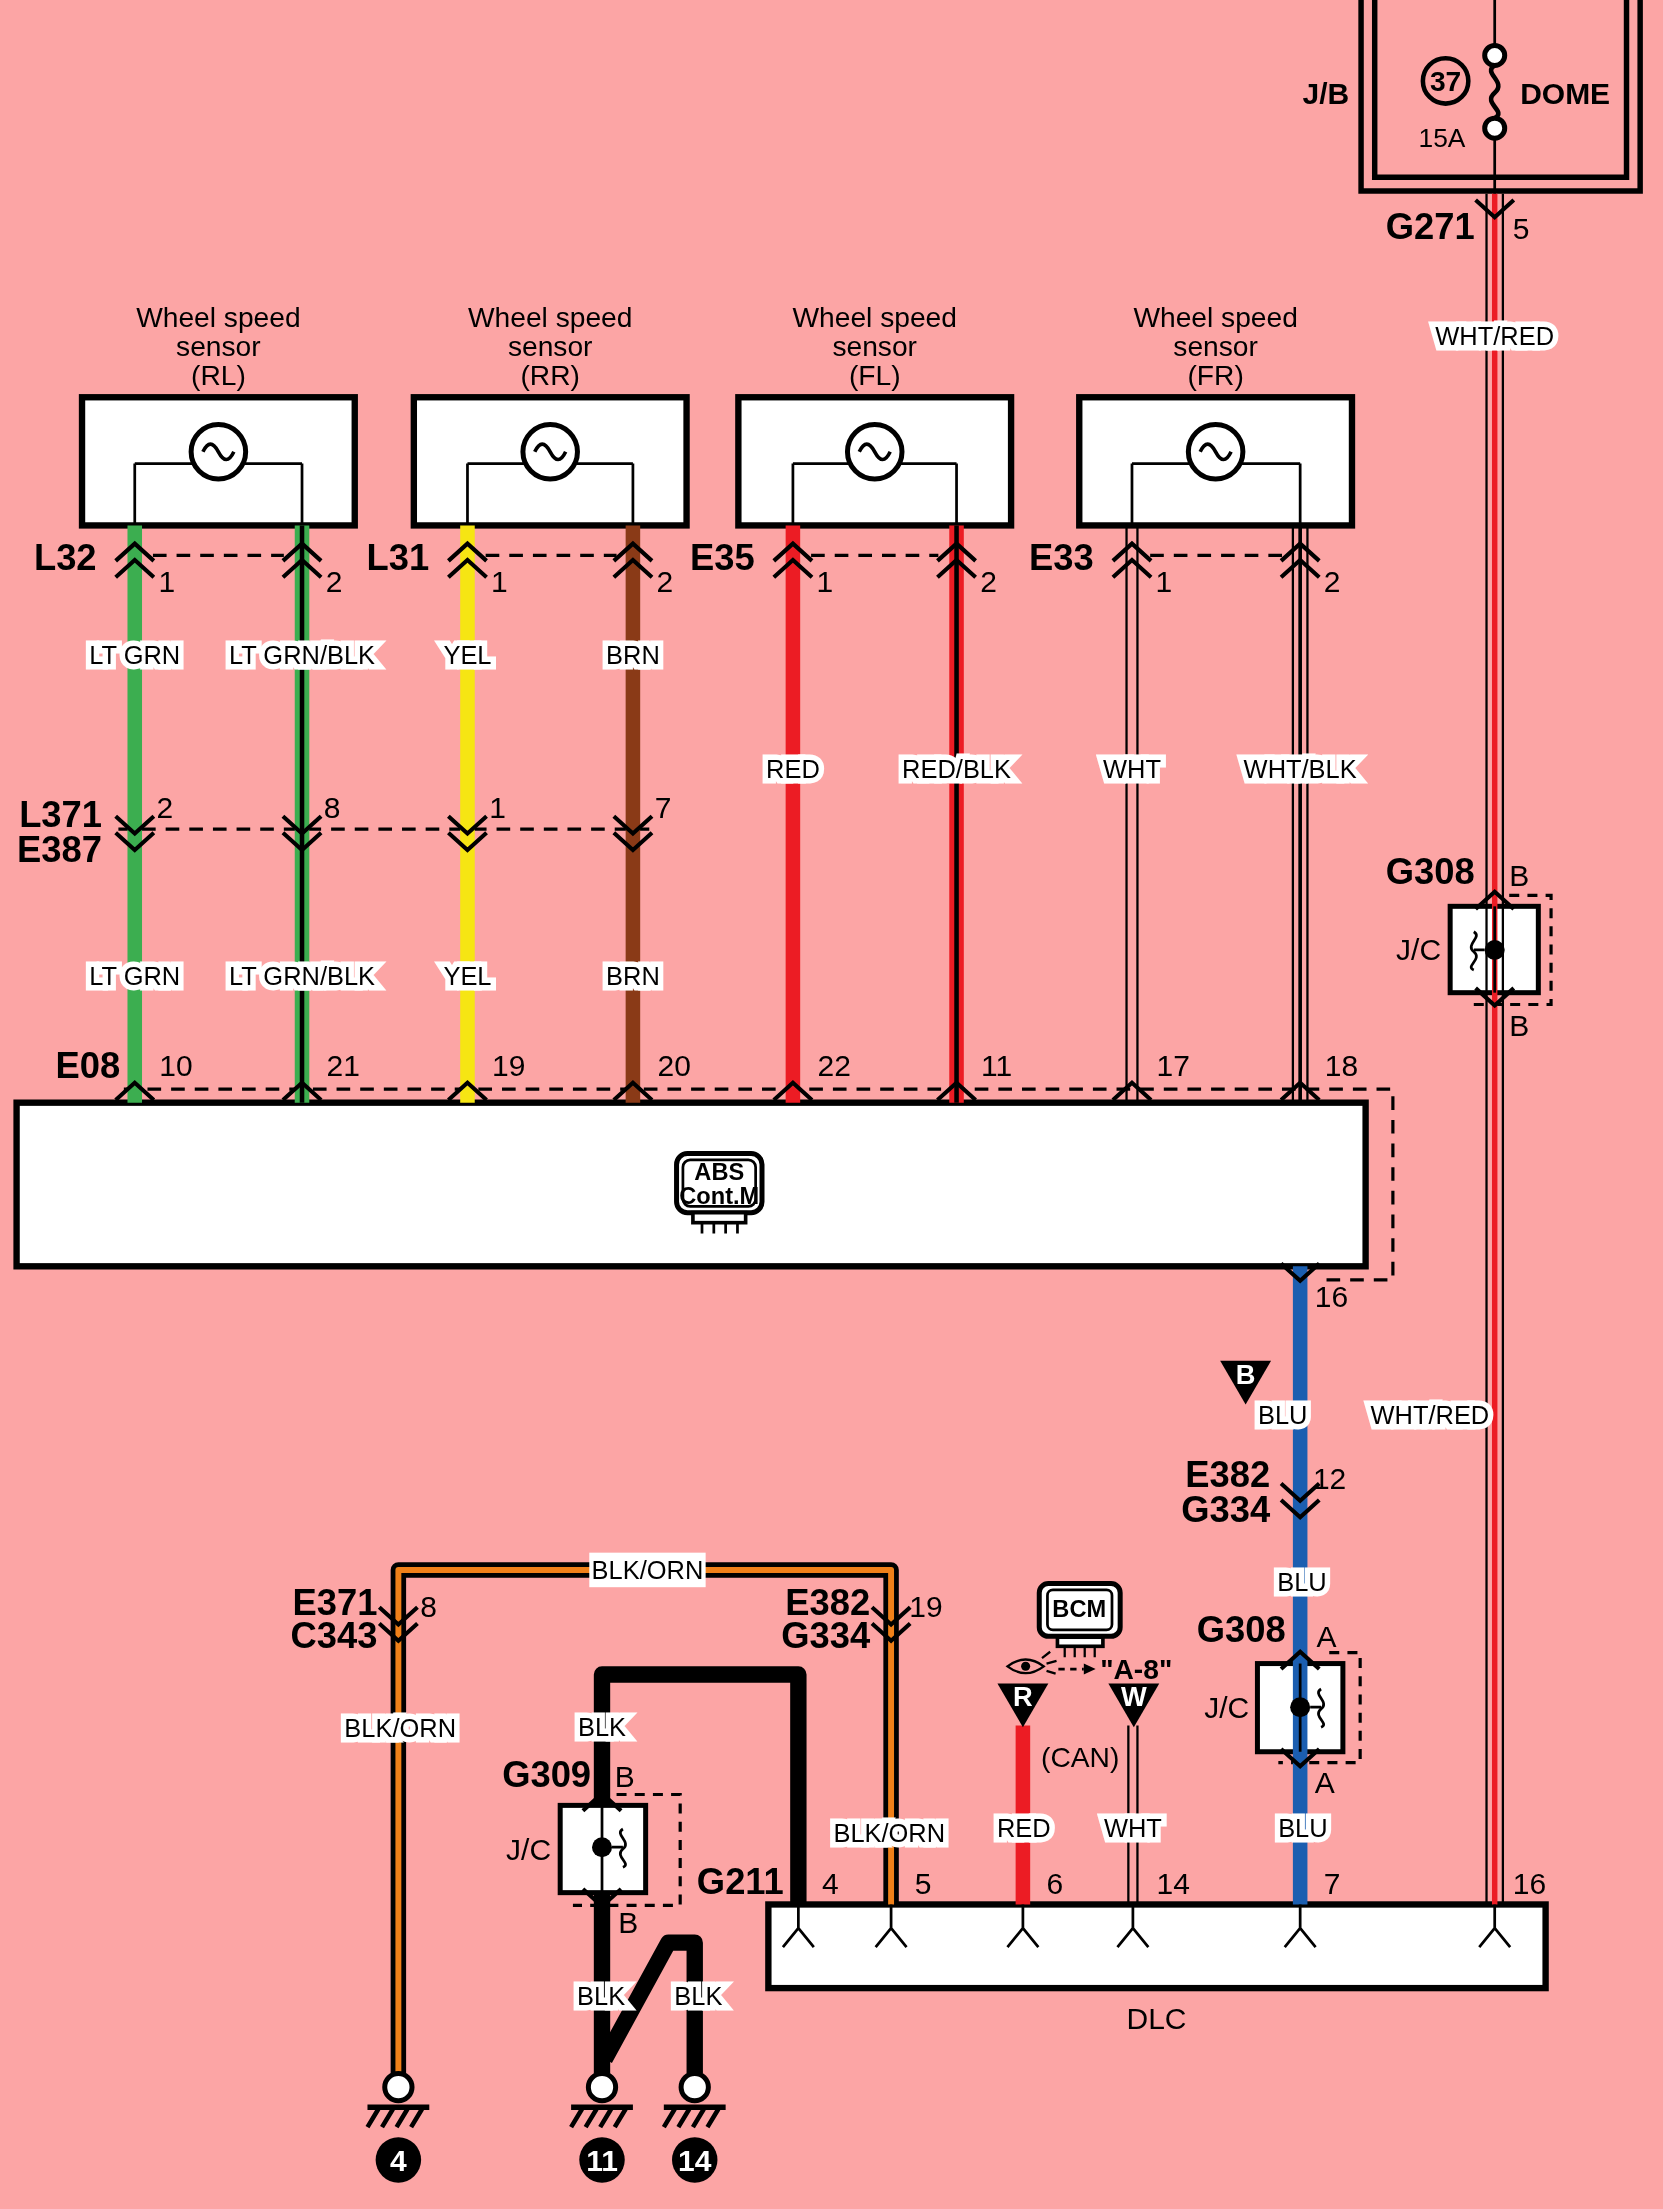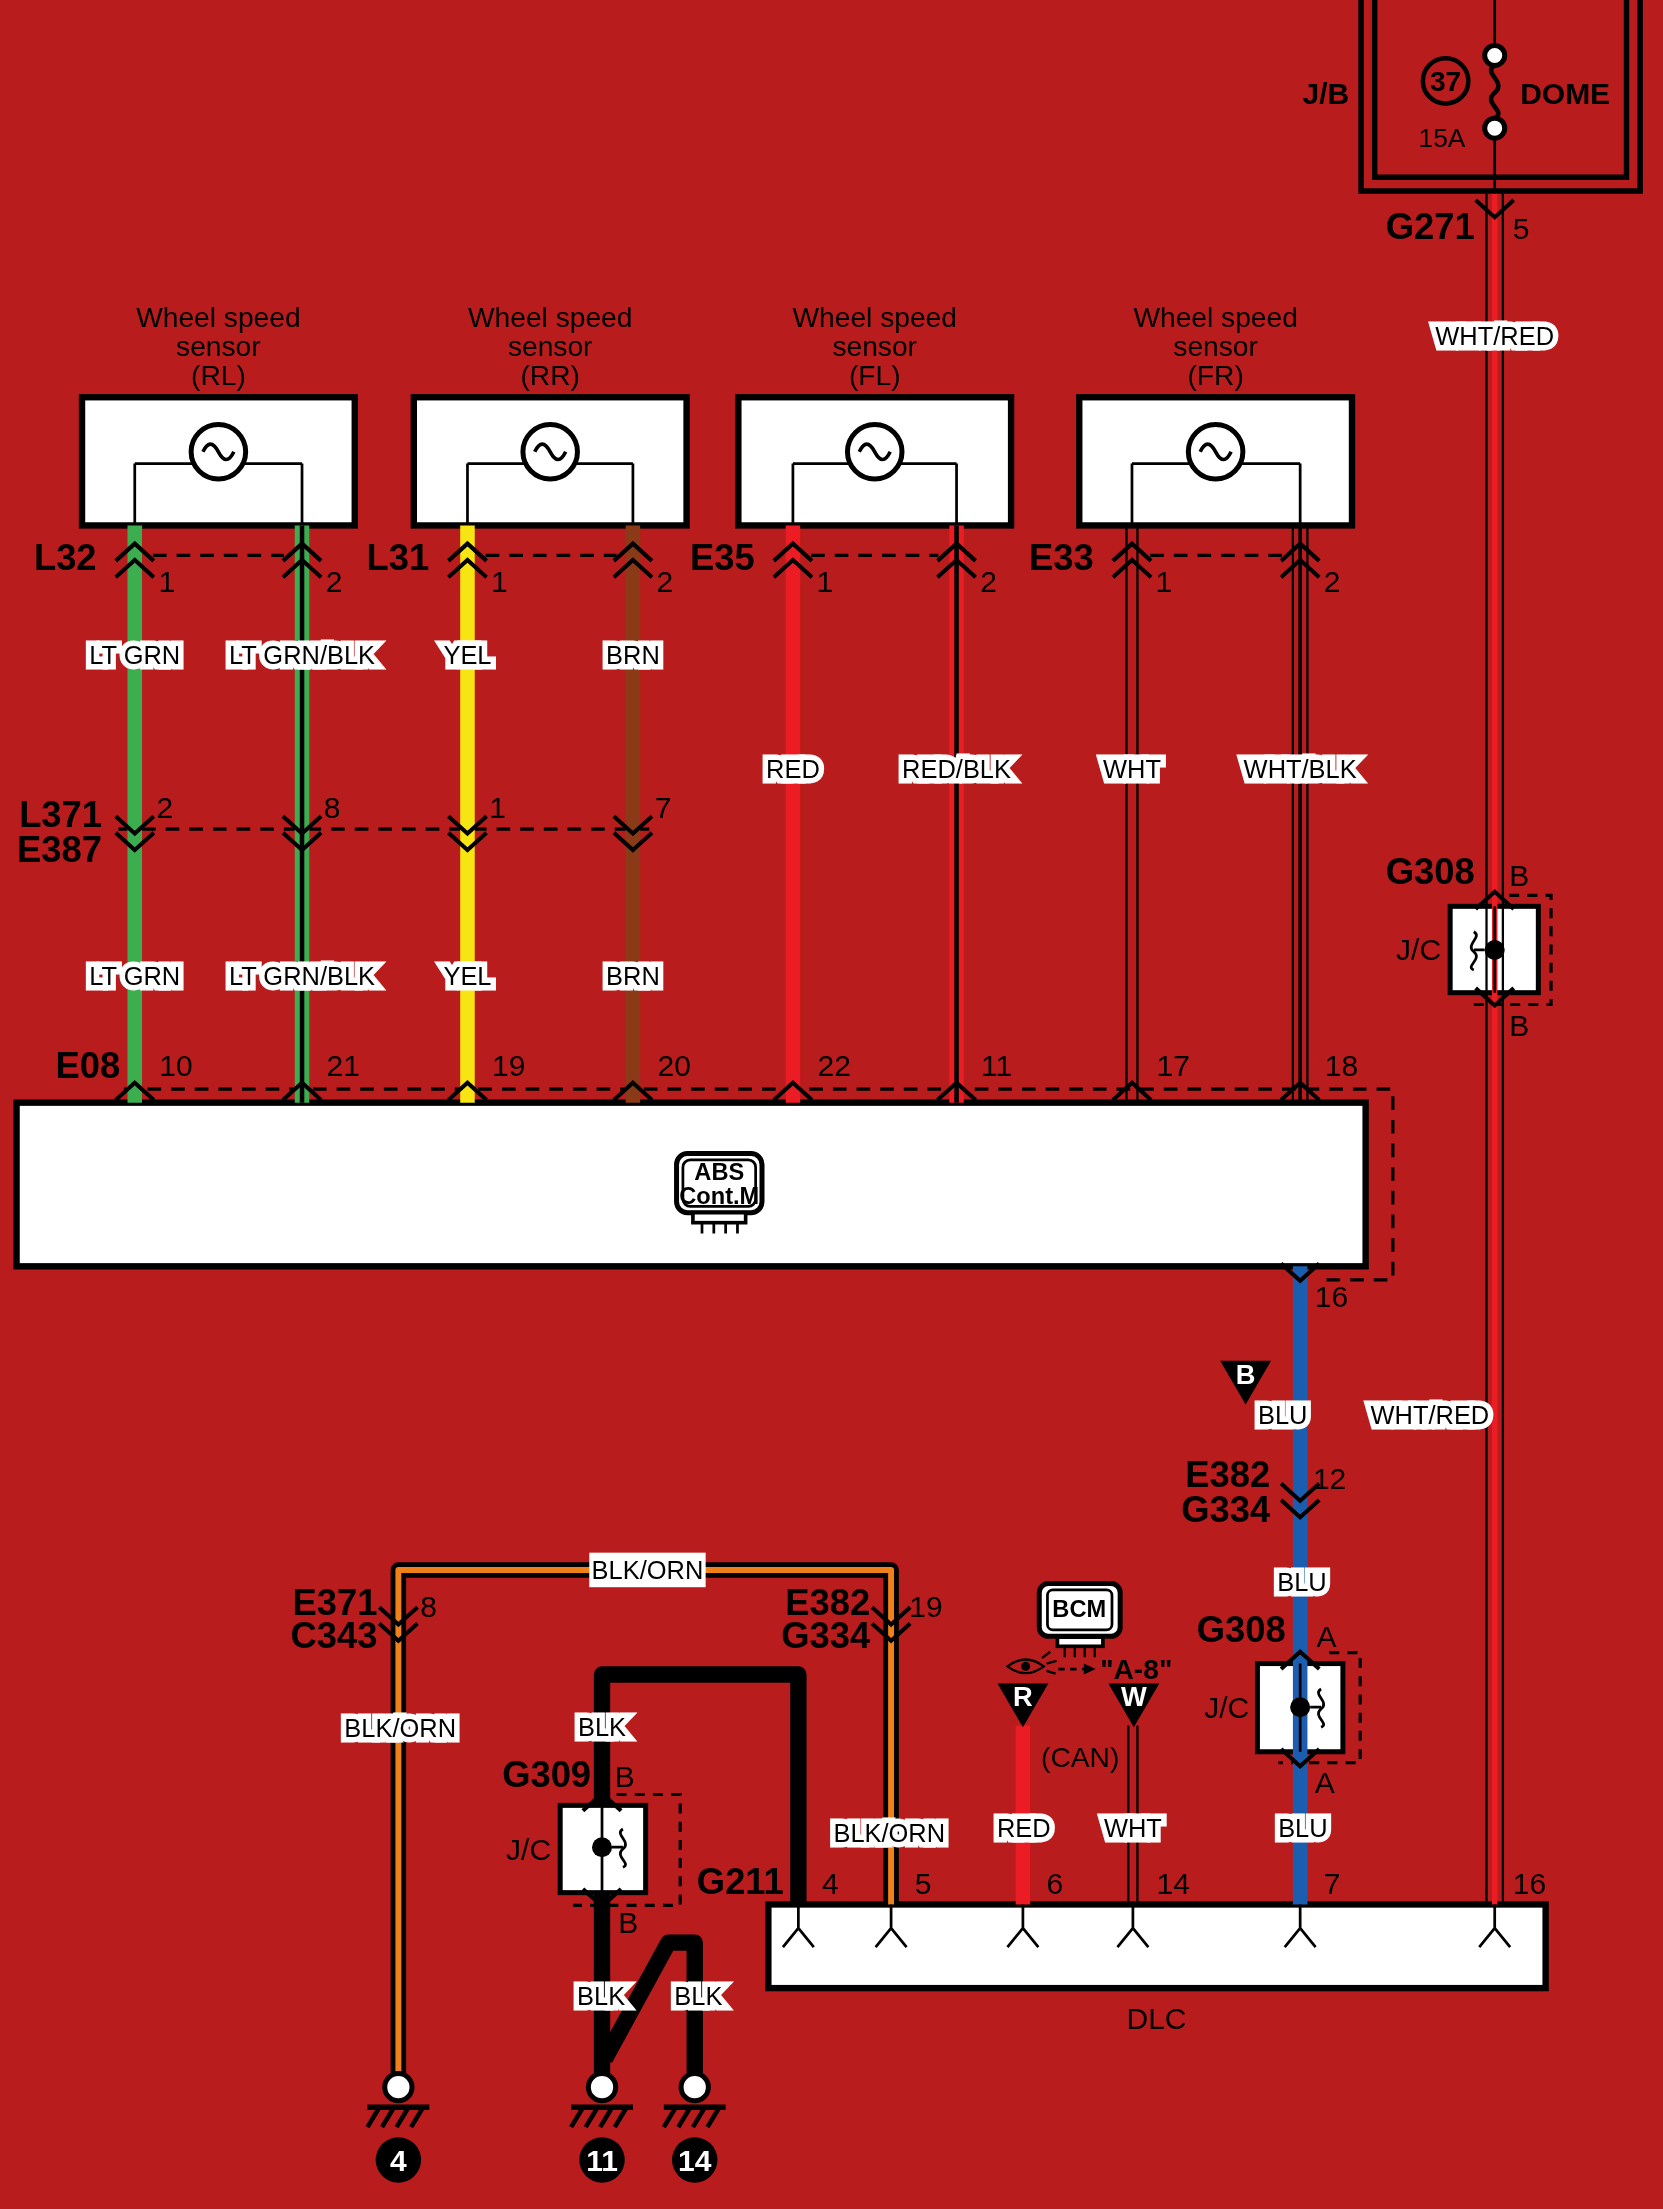"J/B" .page { background: #b91c1c -> #fca5a5 }
